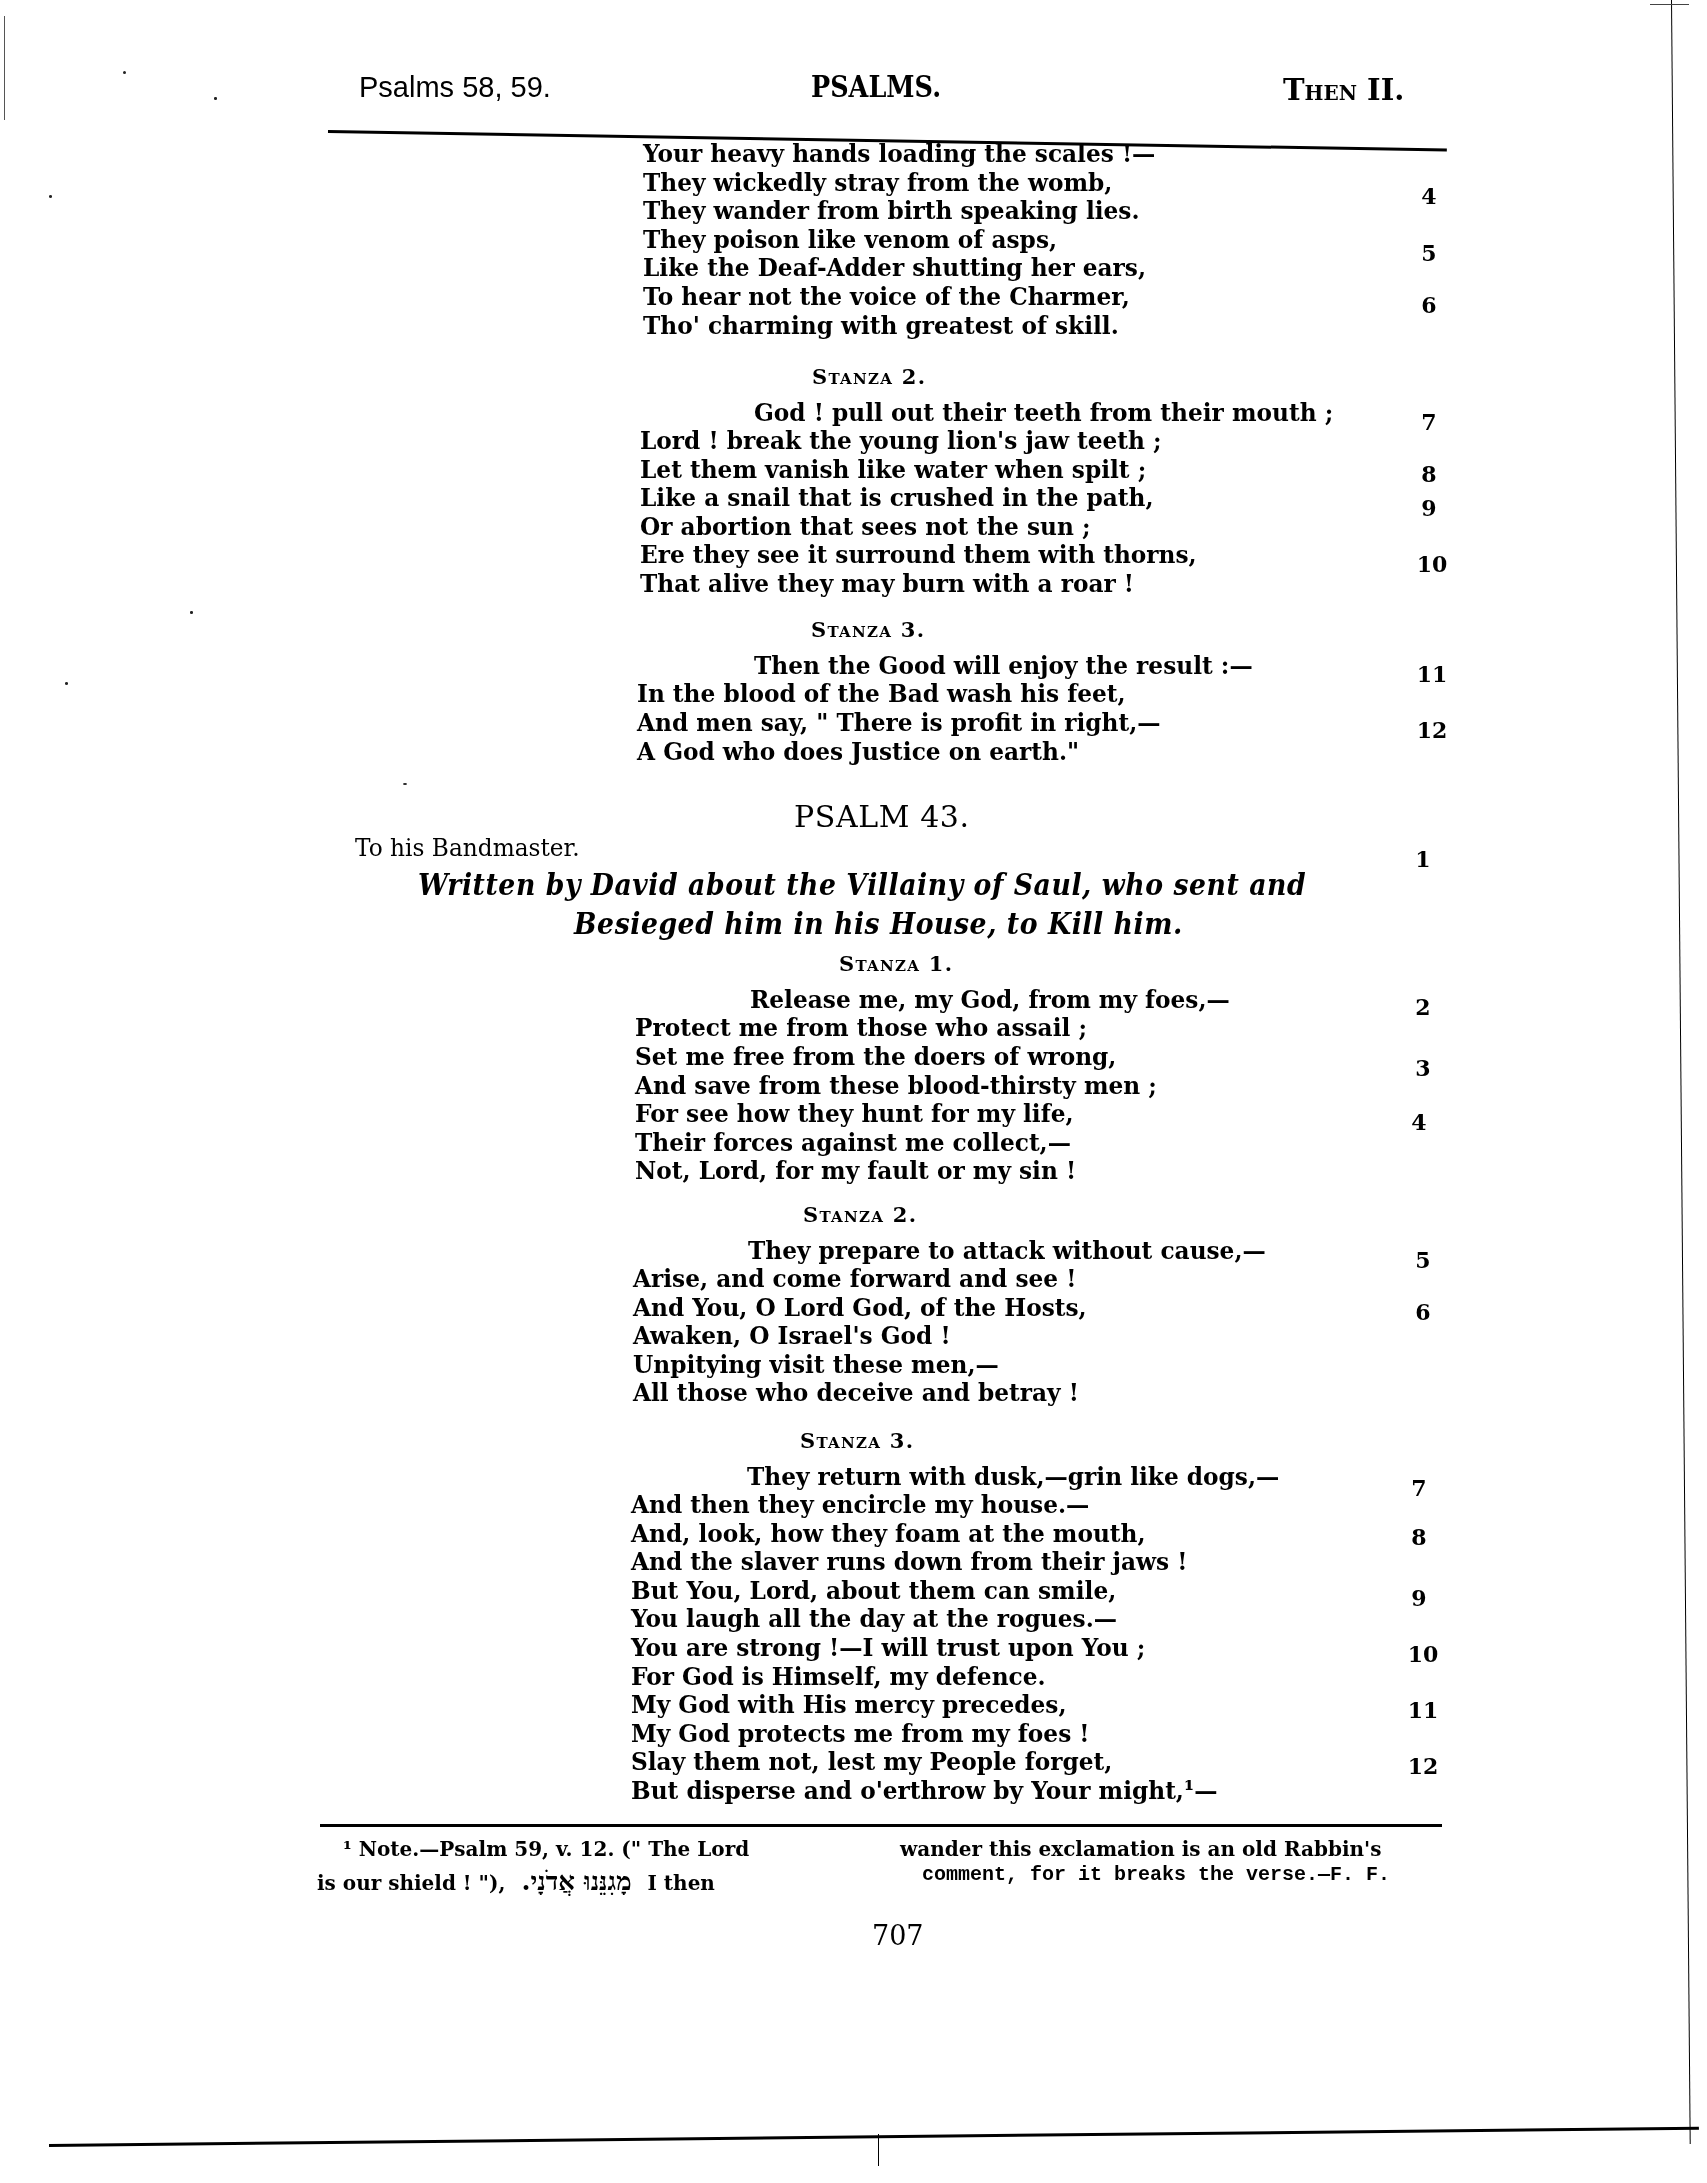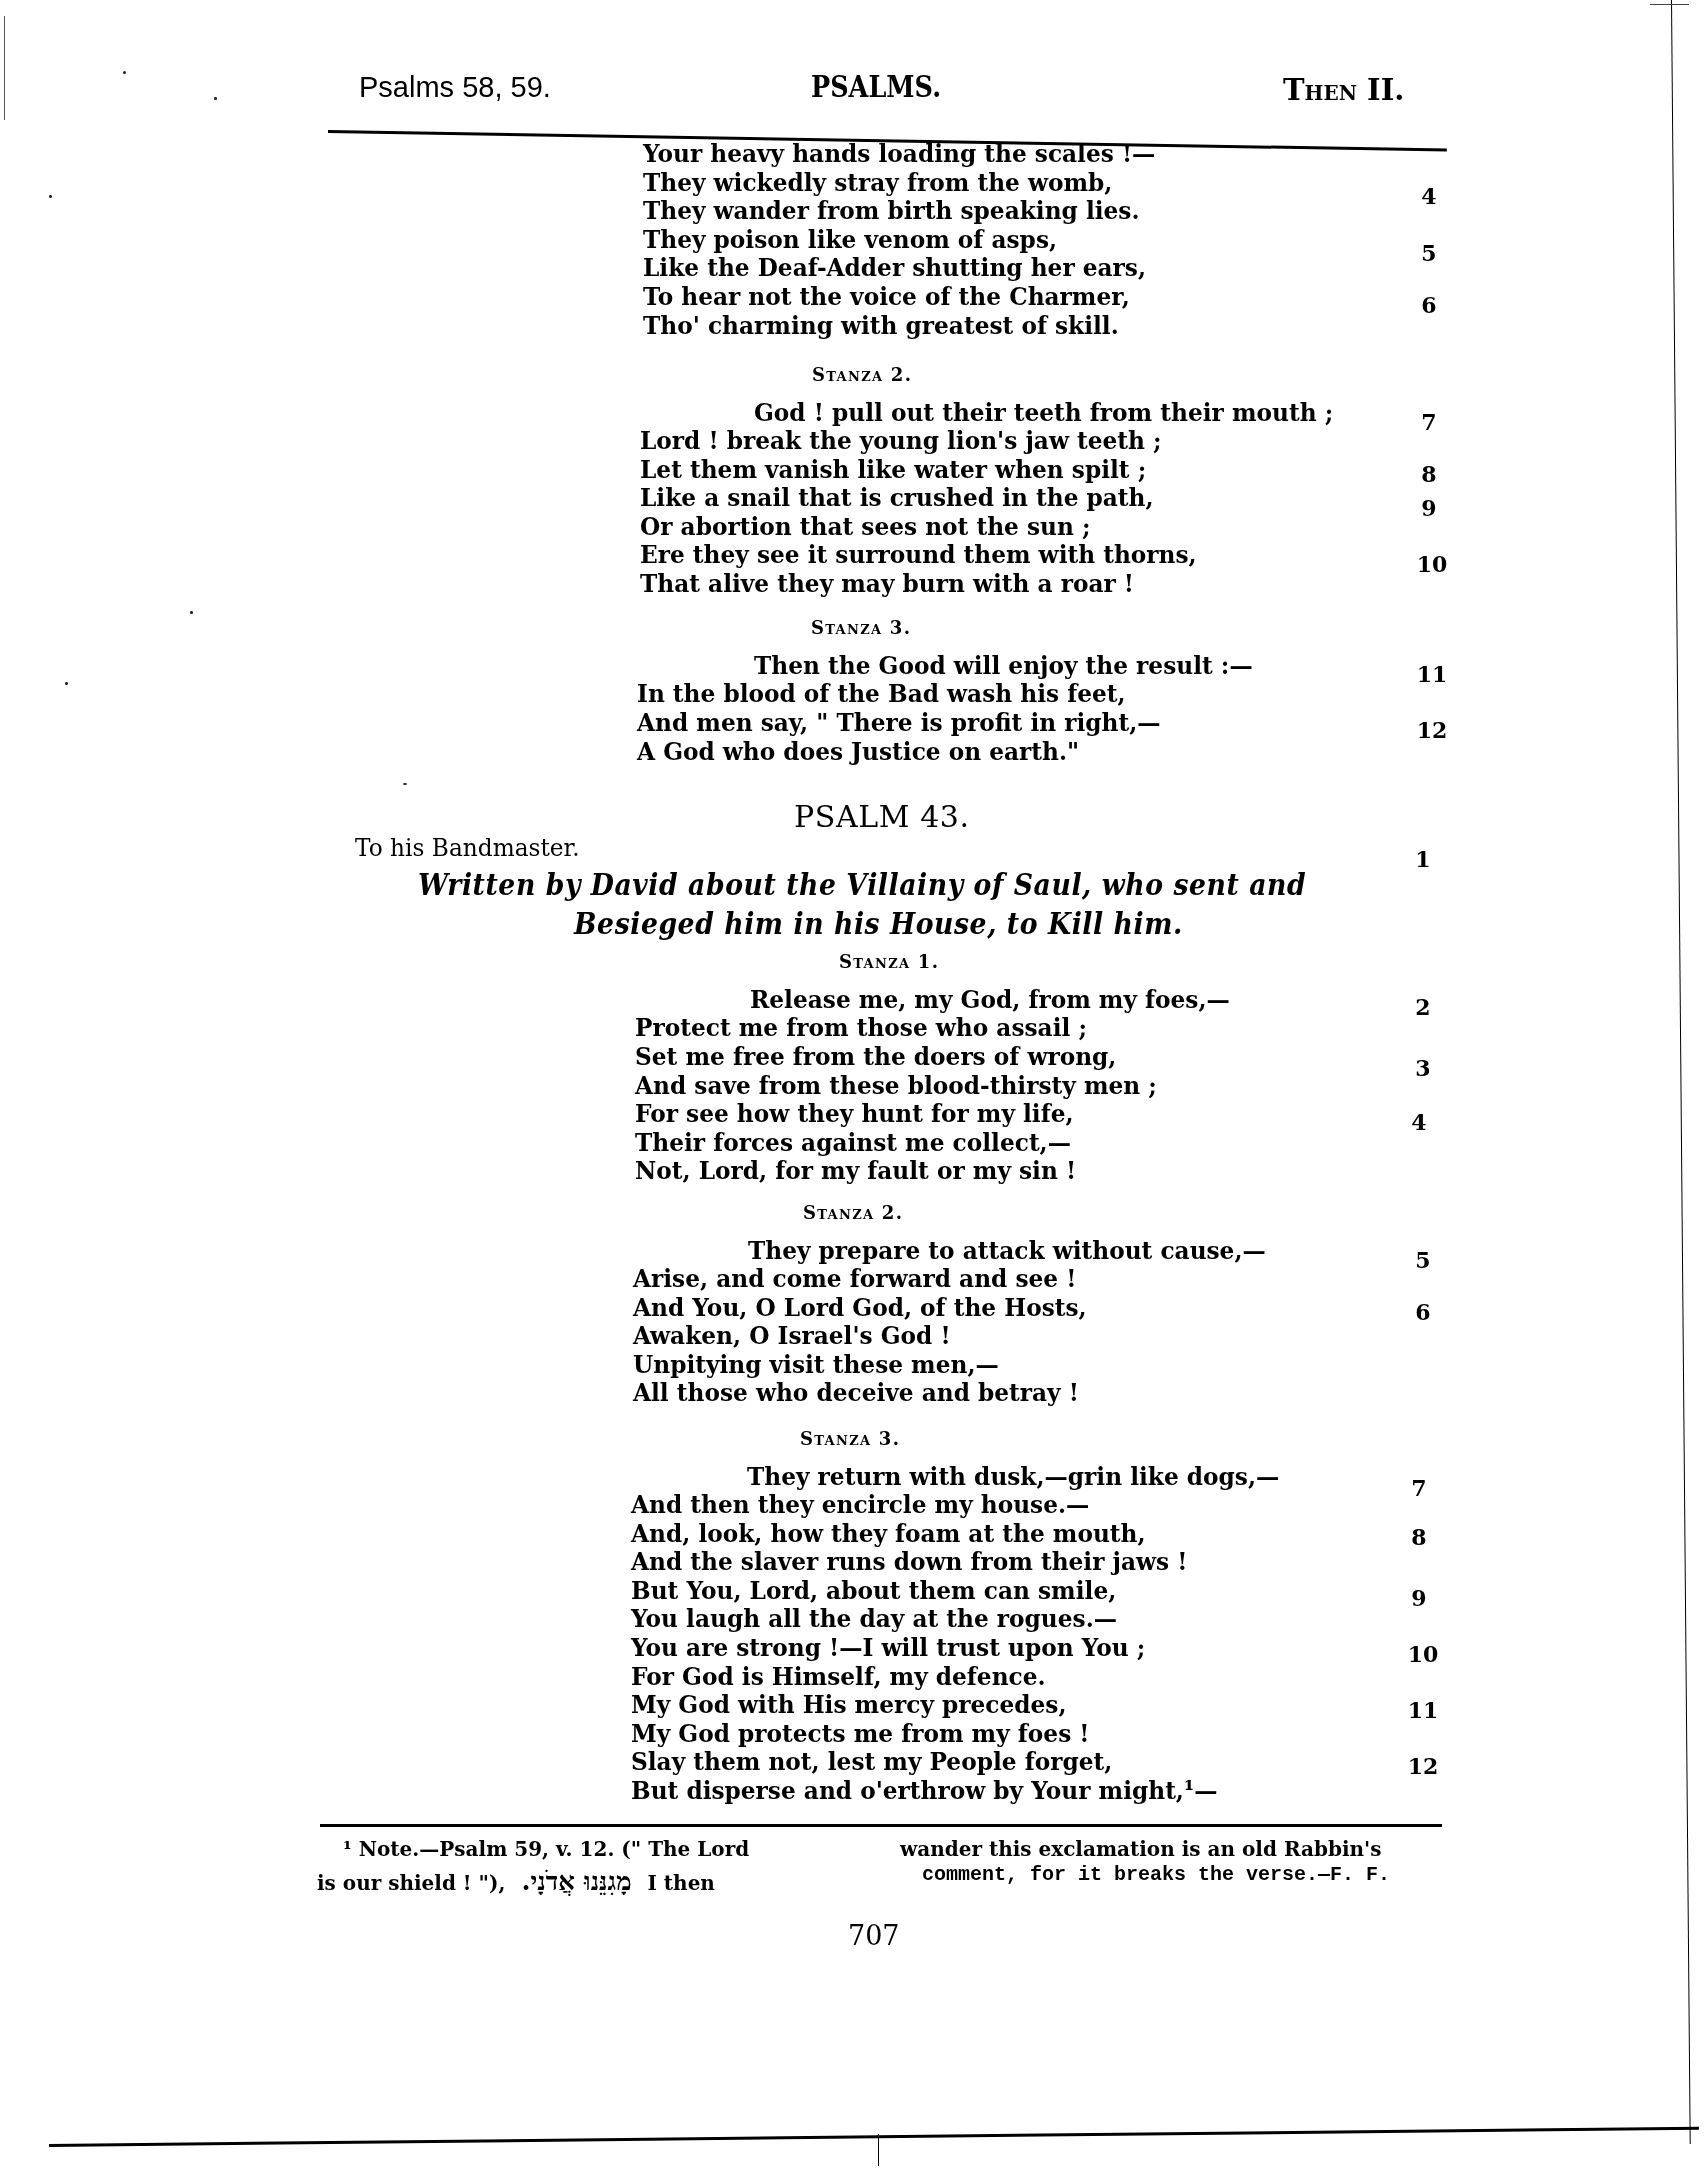"Stanza 2." .stanza { font-size: 18px -> 21px }
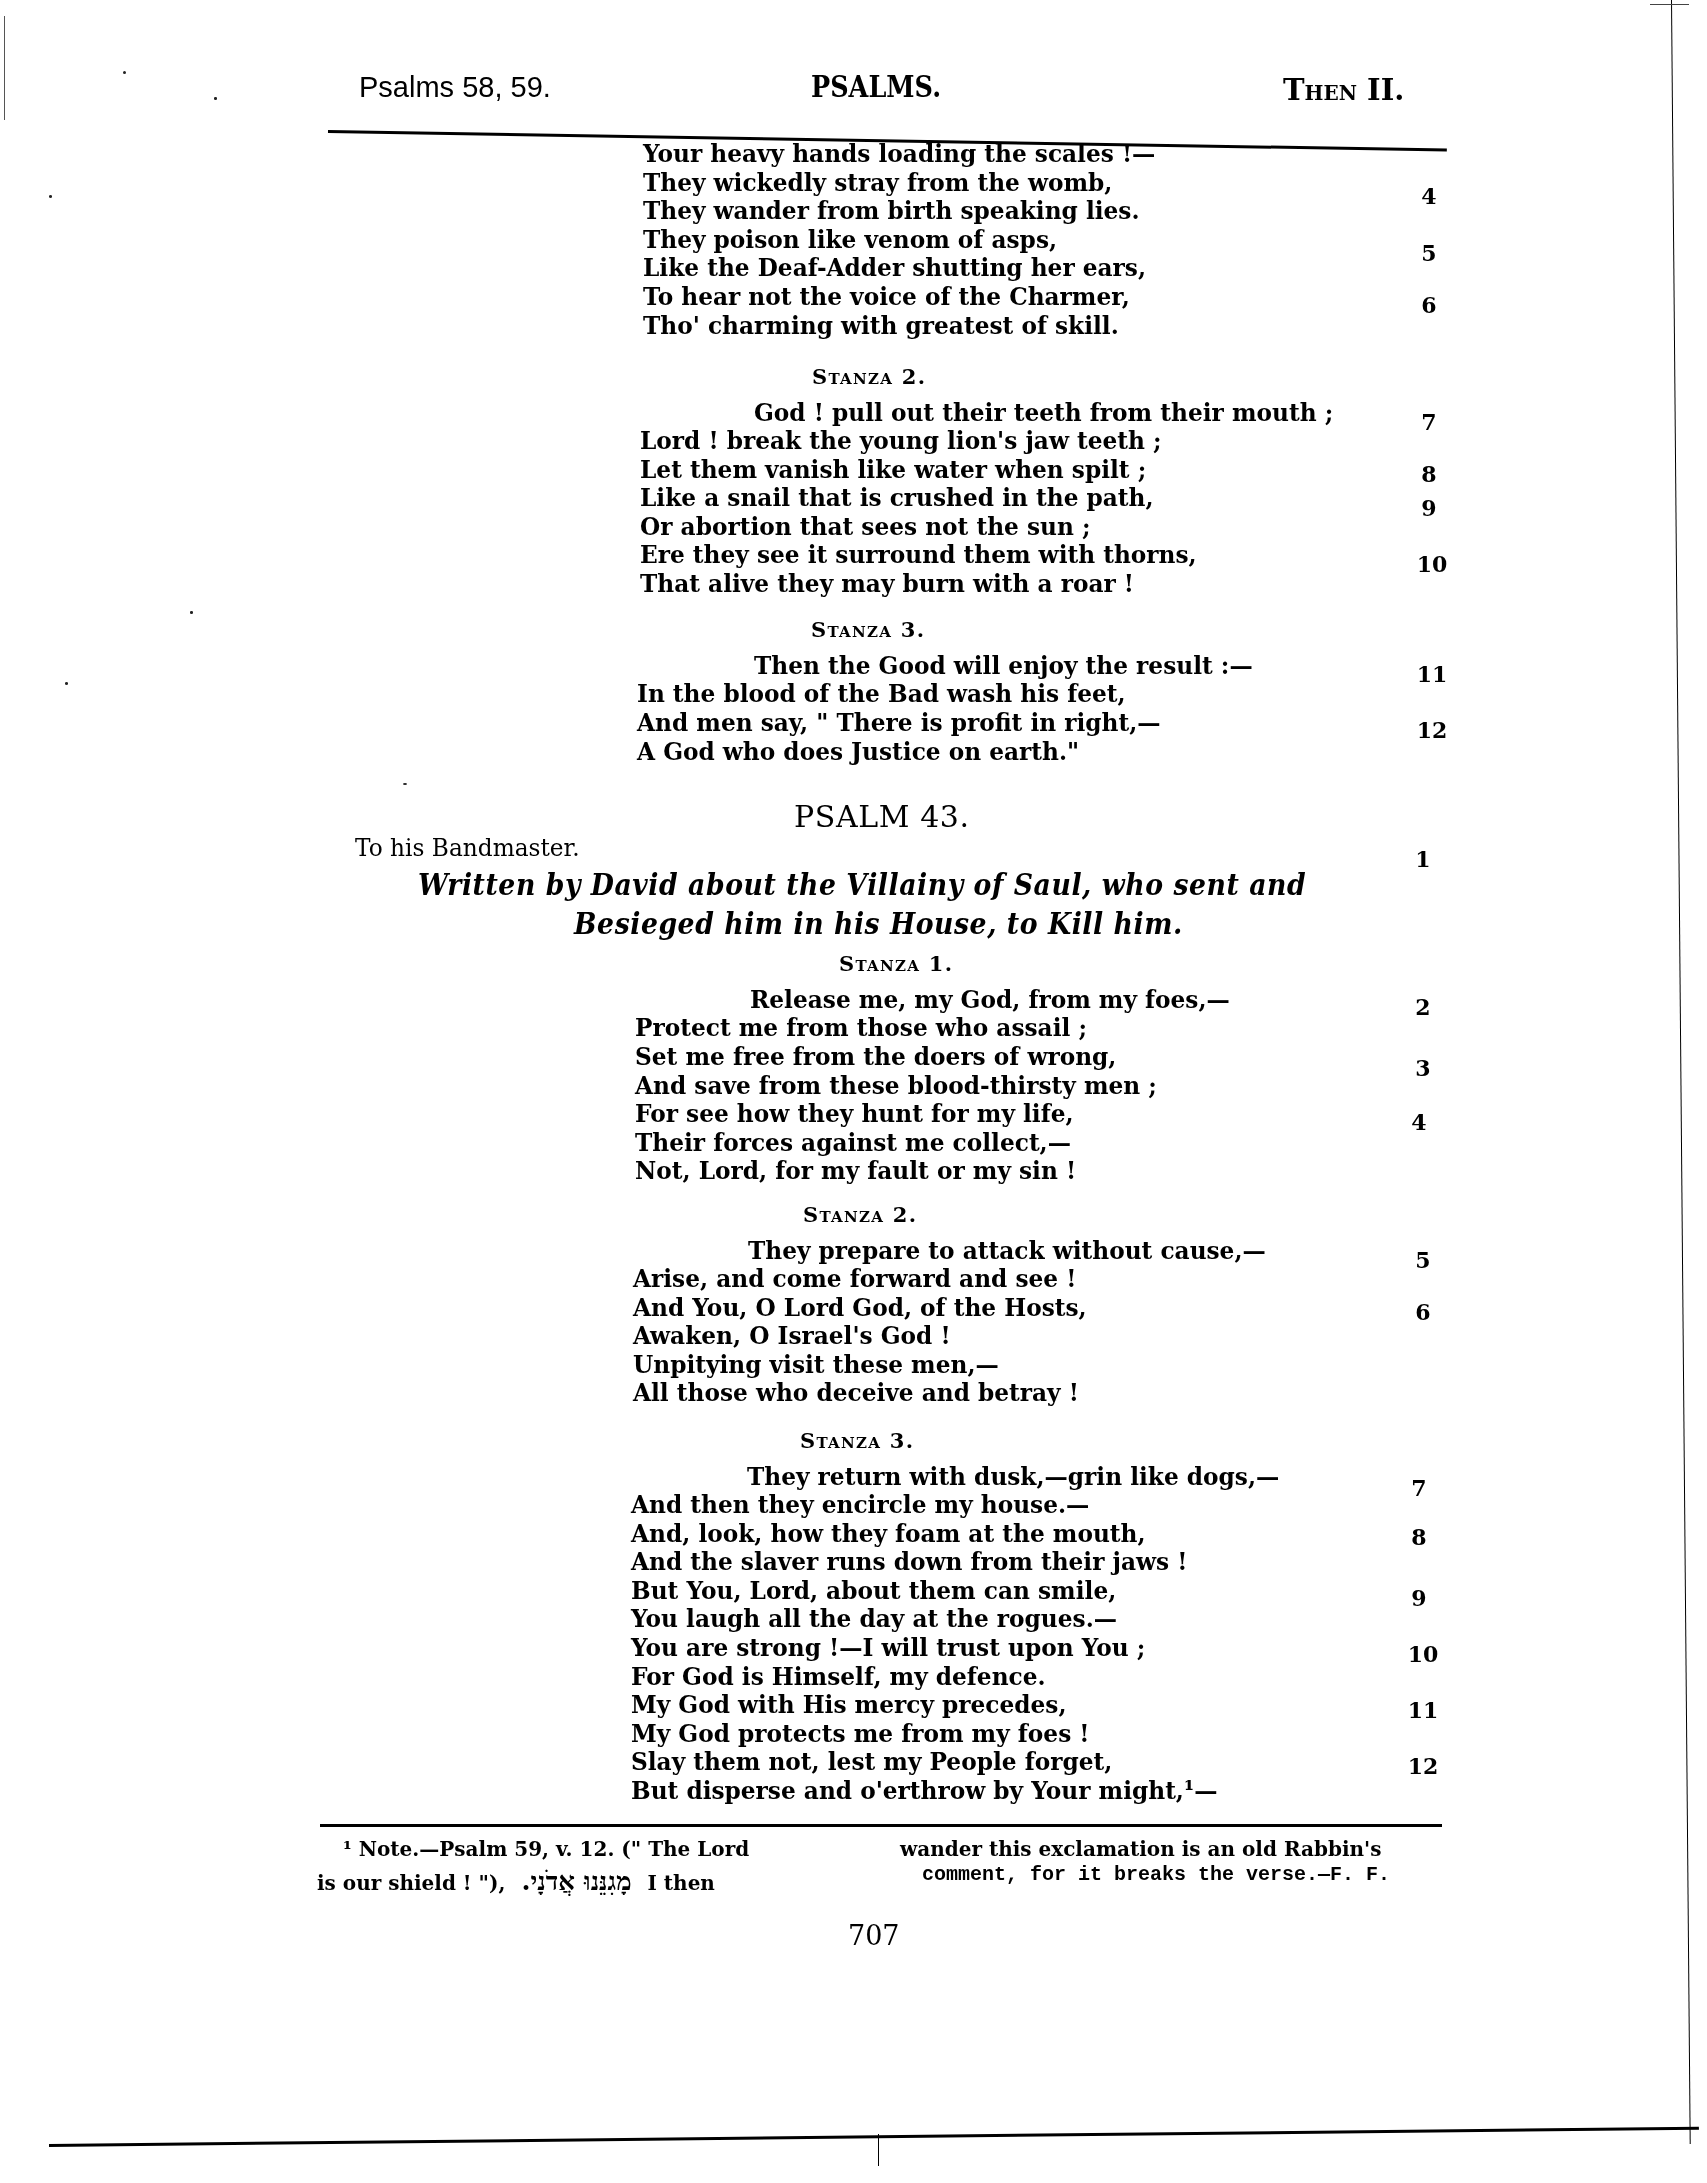"707" .pagenum { margin-left: none -> 24px }
